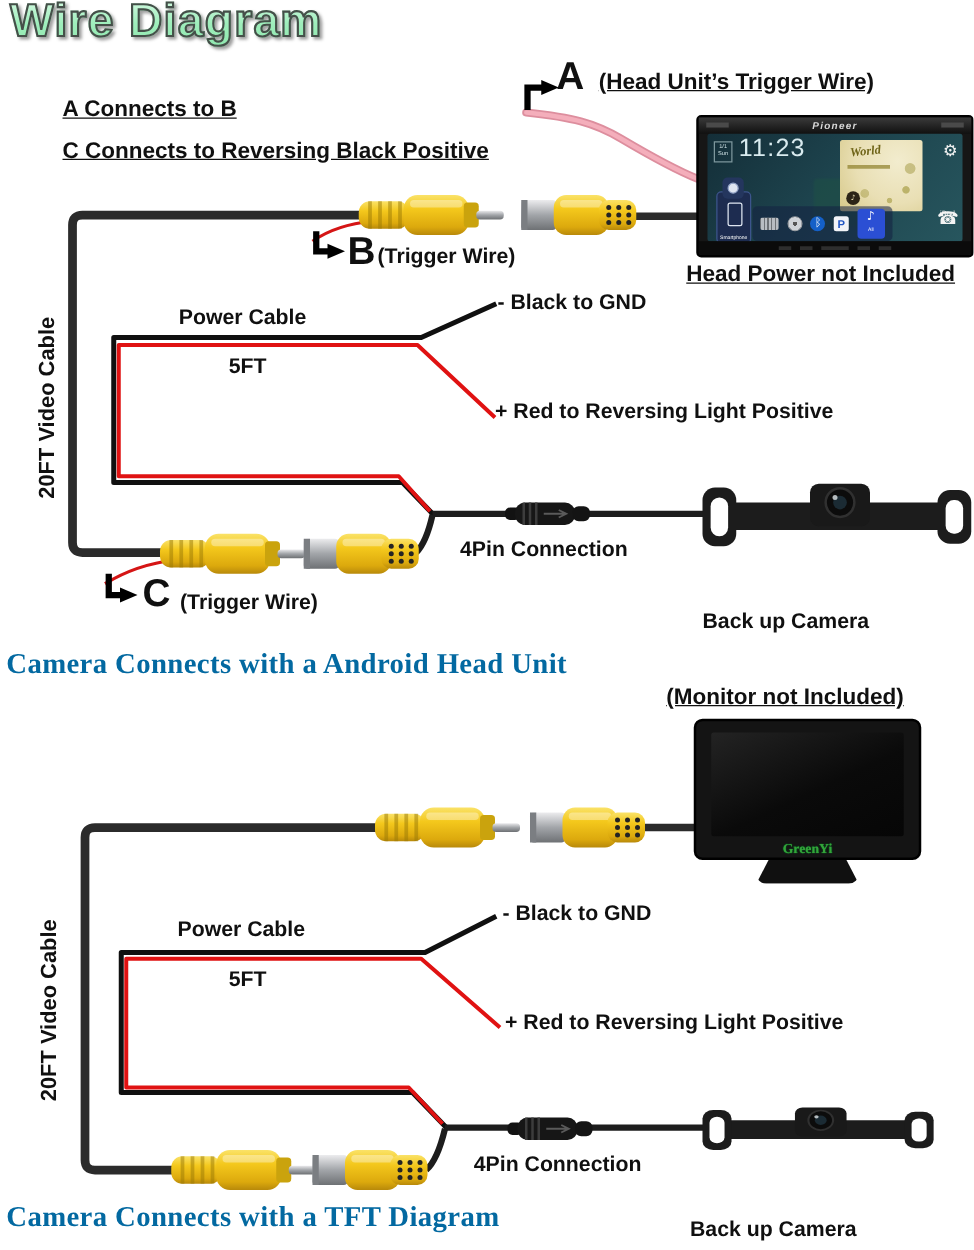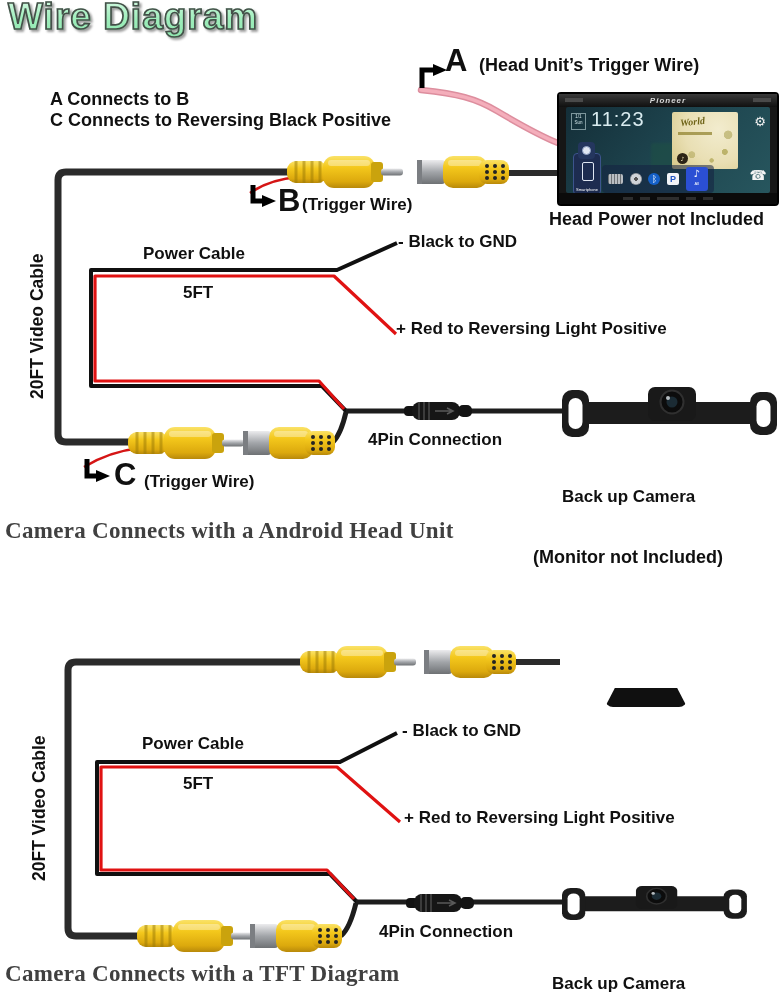"(Head Unit’s Trigger Wire)" .note { text-decoration: none -> underline }
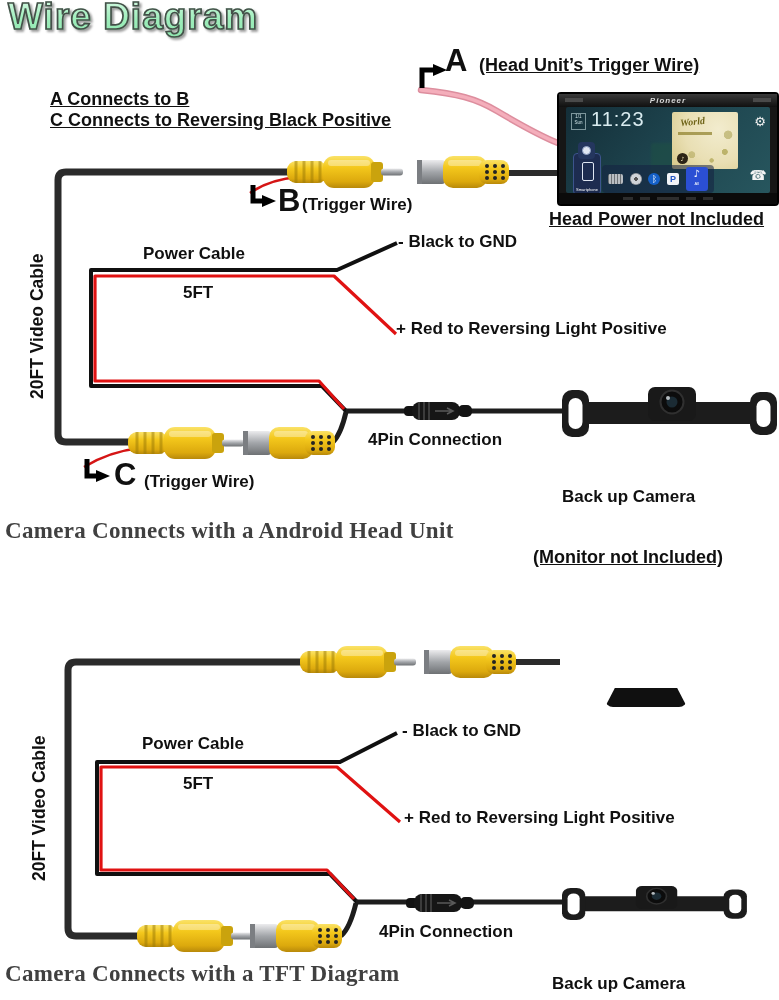"A Connects to B" div.lbl { top: 90px -> 78px }
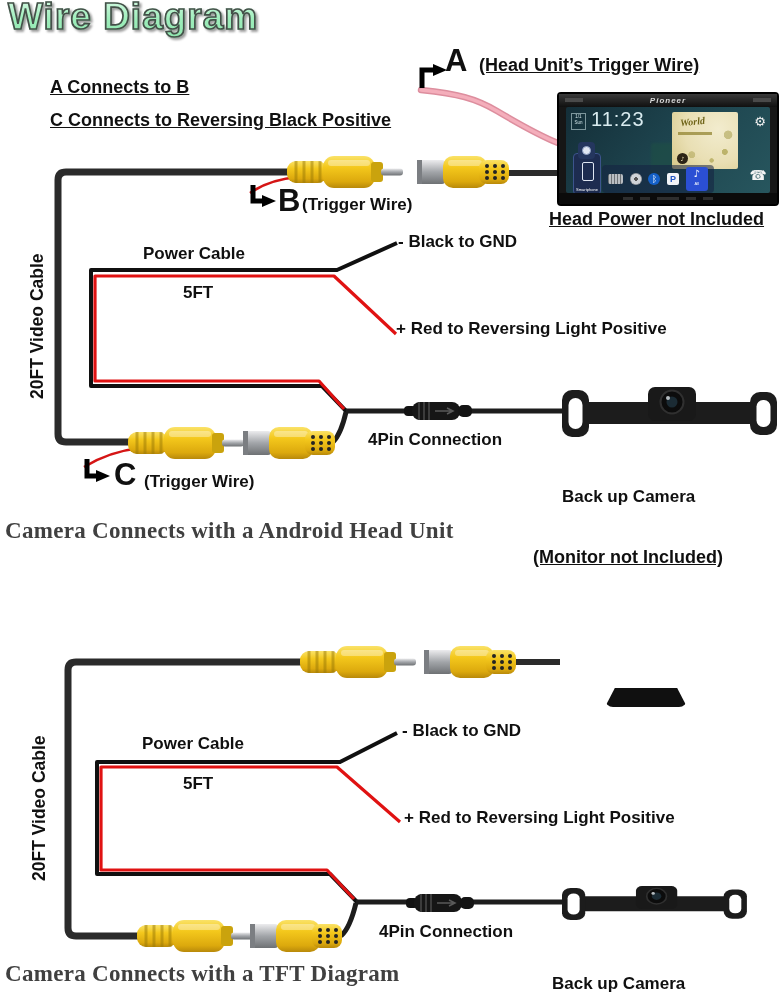"Camera Connects with a Android" .caption { color: #404040 -> #0369a1 }
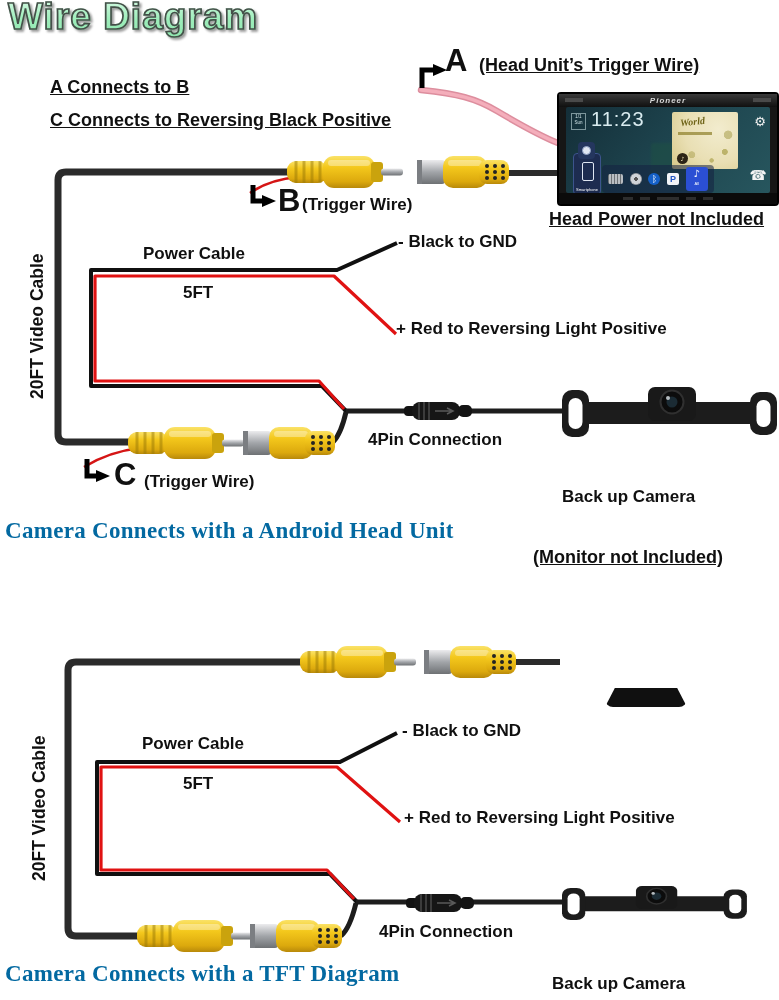"GreenYi" div.monitor { html: none -> <div> <div></div> <div>GreenYi</div> </div> }
